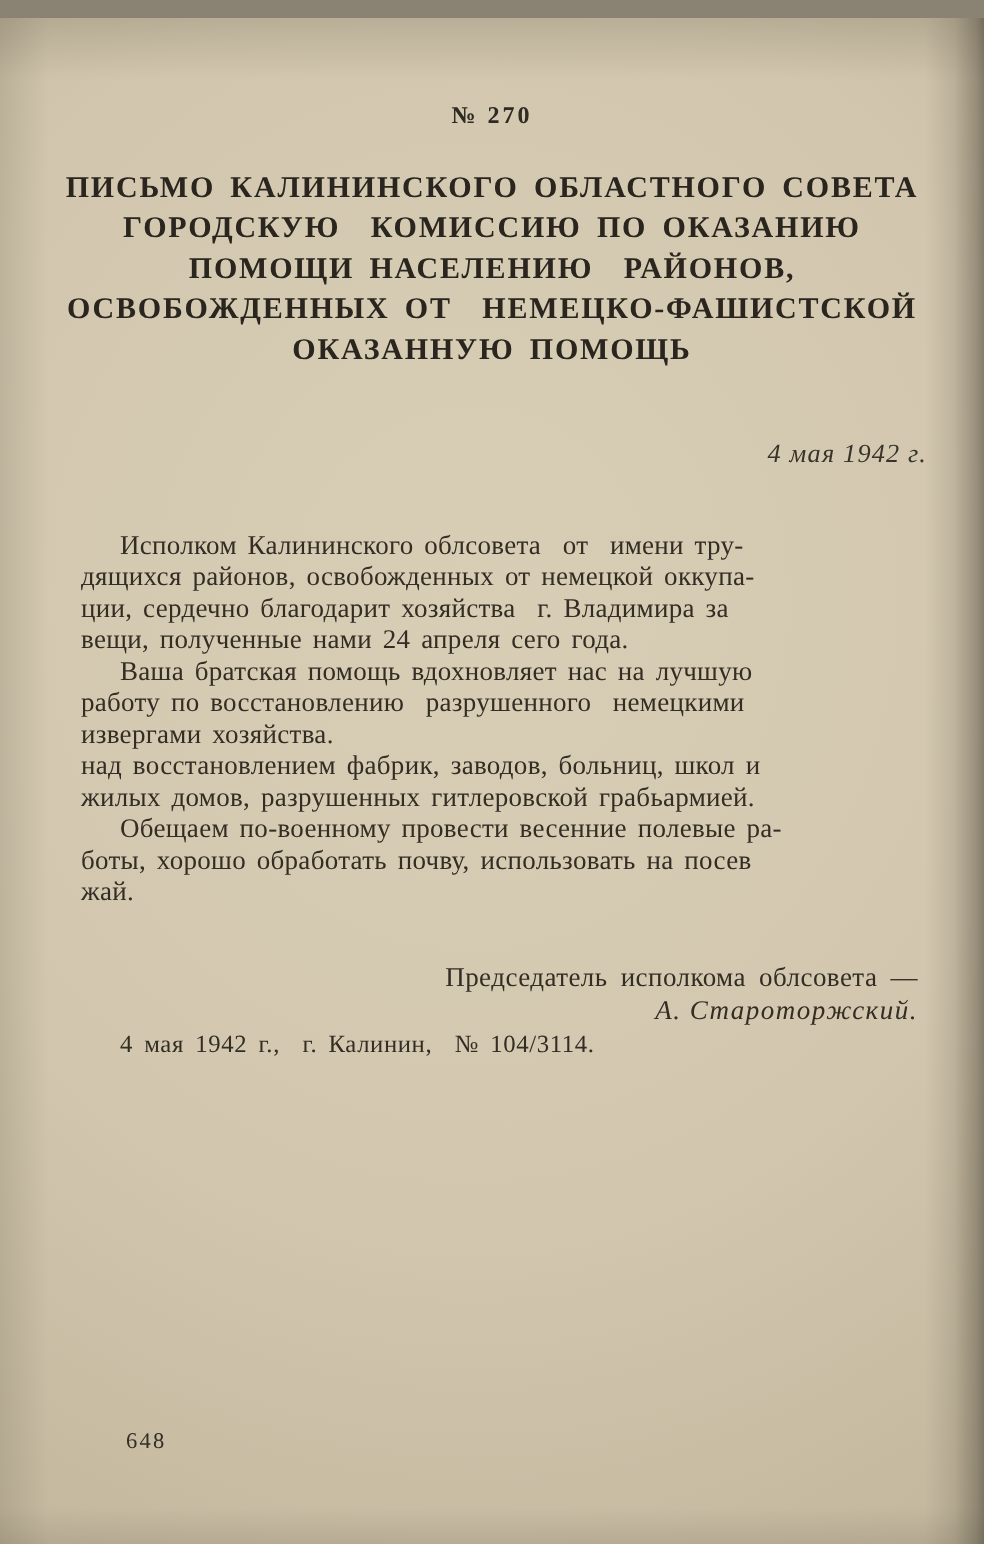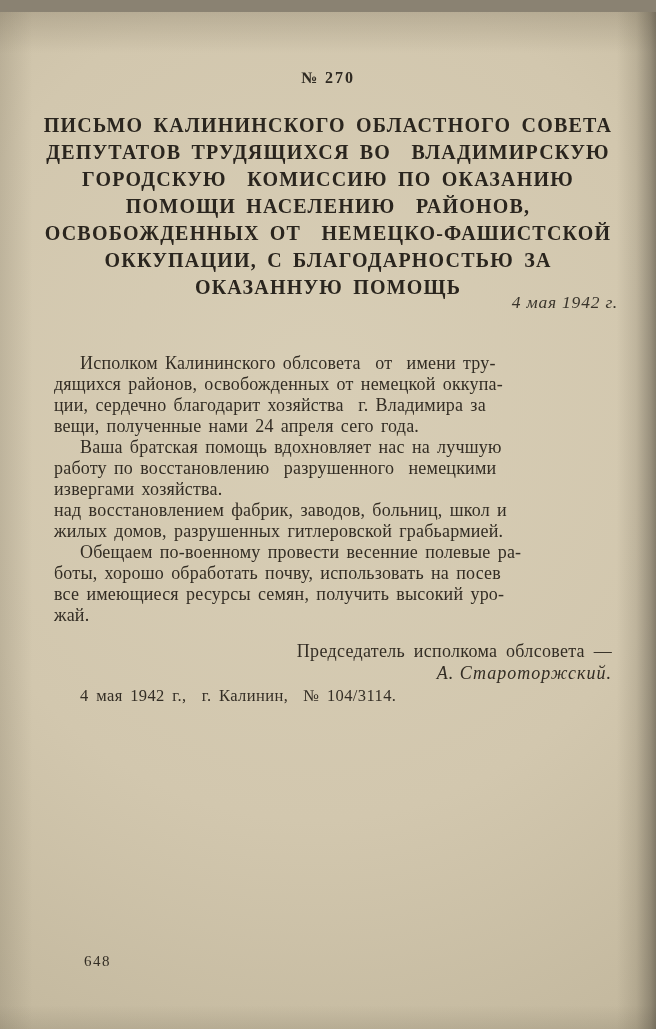"ДЕПУТАТОВ ТРУДЯЩИХСЯ ВО ВЛАДИМИРСКУЮ" div.title-line { html: <div>ДЕПУТАТОВ ТРУДЯЩИХСЯ ВО ВЛАДИМИРСКУЮ</div> -> none }
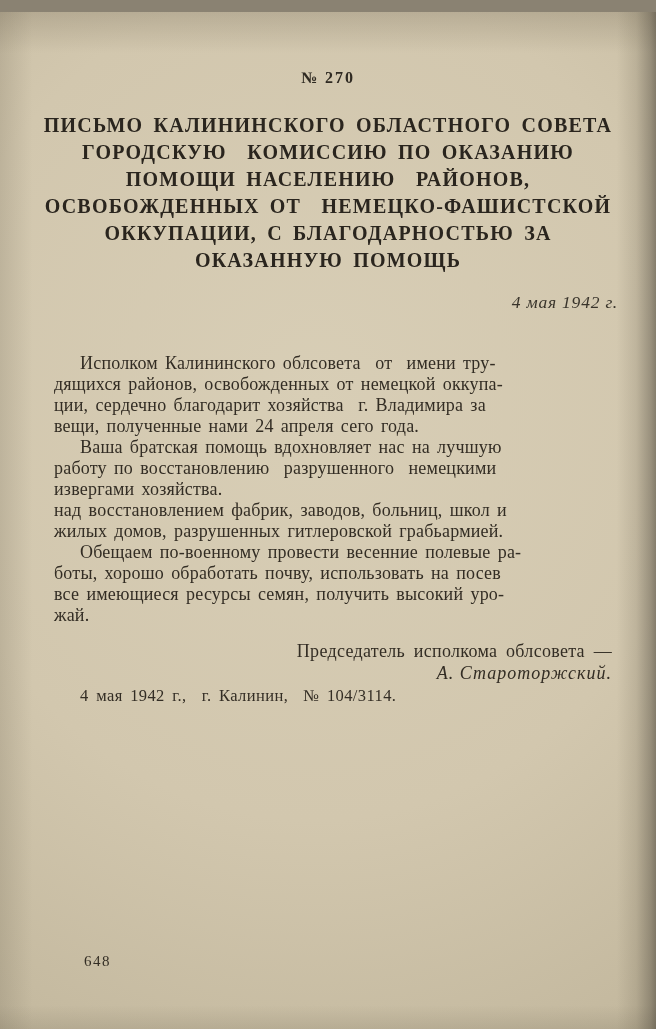"ОККУПАЦИИ, С БЛАГОДАРНОСТЬЮ ЗА" div.title-line { html: <div>ОККУПАЦИИ, С БЛАГОДАРНОСТЬЮ ЗА</div> -> none }
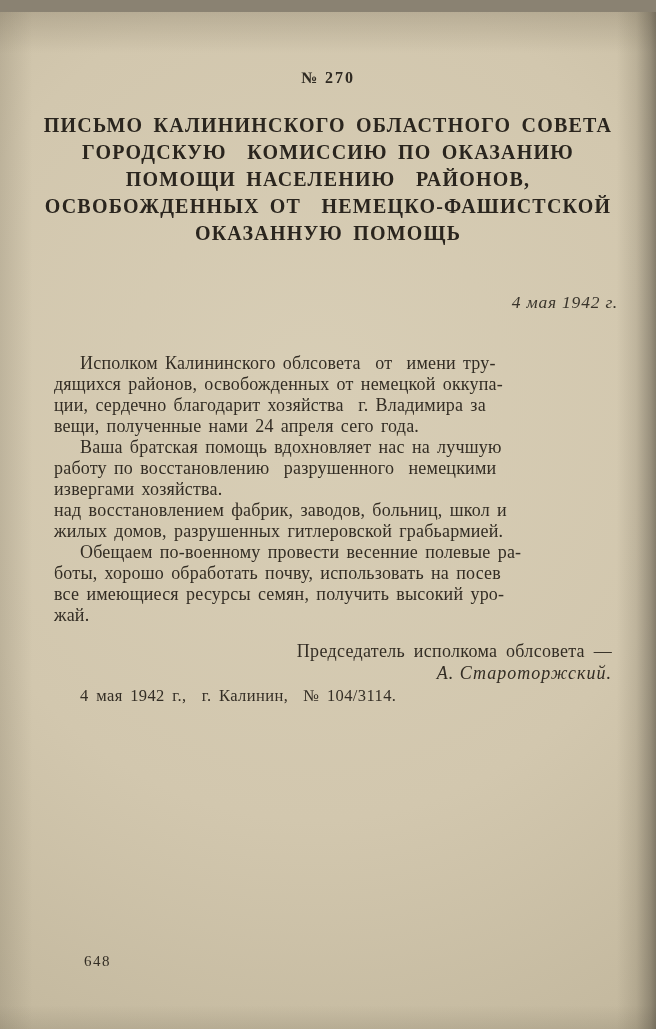"все имеющиеся ресурсы семян, получить" div.bline { html: <div>все имеющиеся ресурсы семян, получить высокий уро-</div> -> none }
